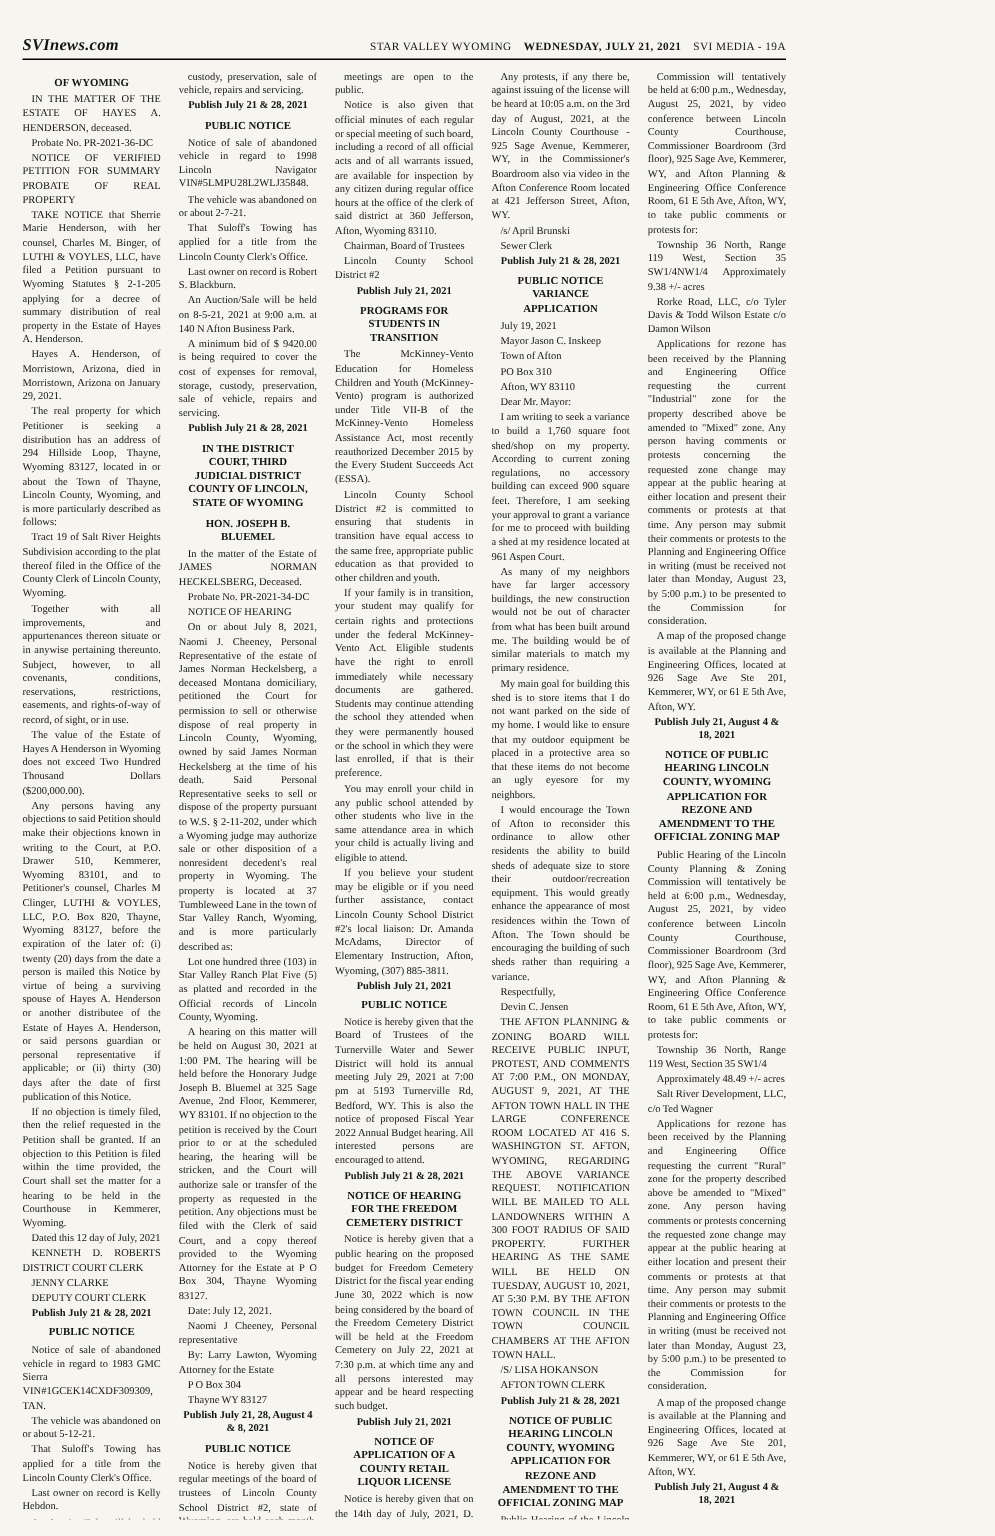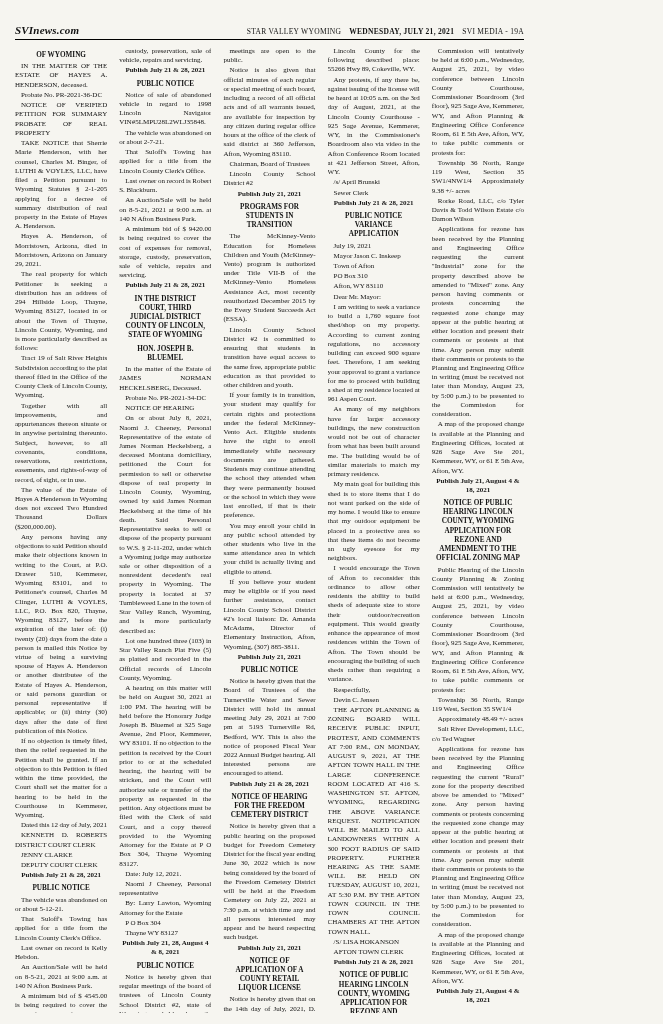"Lincoln County for the following" p.p { html: <p>Lincoln County for the following described place: 55266 Hwy 89, Cokeville, WY.</p> -> none }
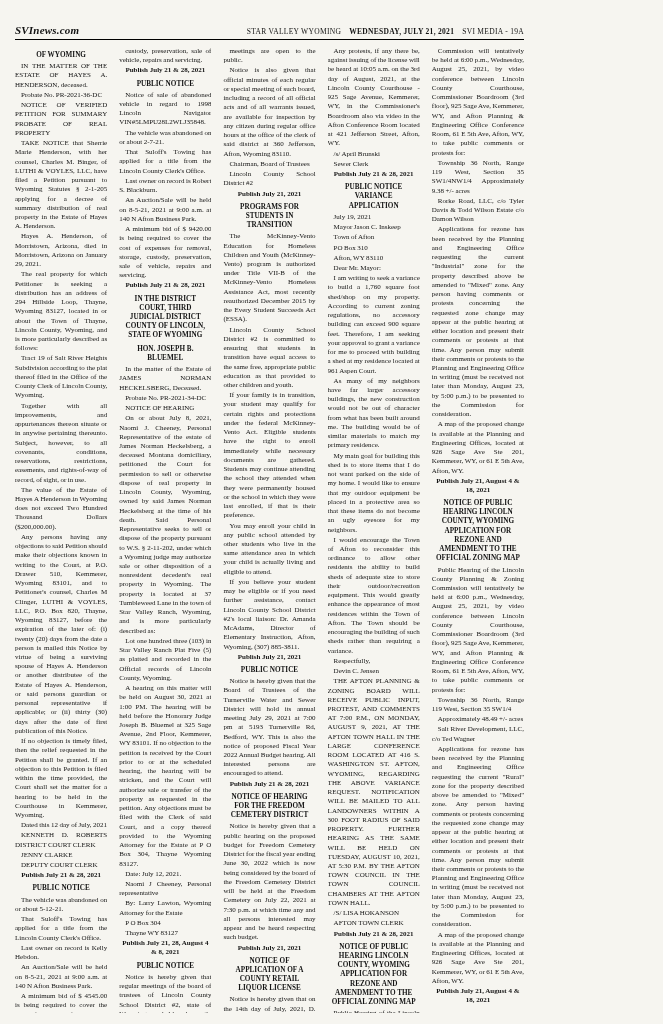"Notice of sale of abandoned vehicle in regard to 1983" p.p { html: none -> <p>Notice of sale of abandoned vehicle in regard to 1983 GMC Sierra VIN#1GCEK14CXDF309309, TAN.</p> }
